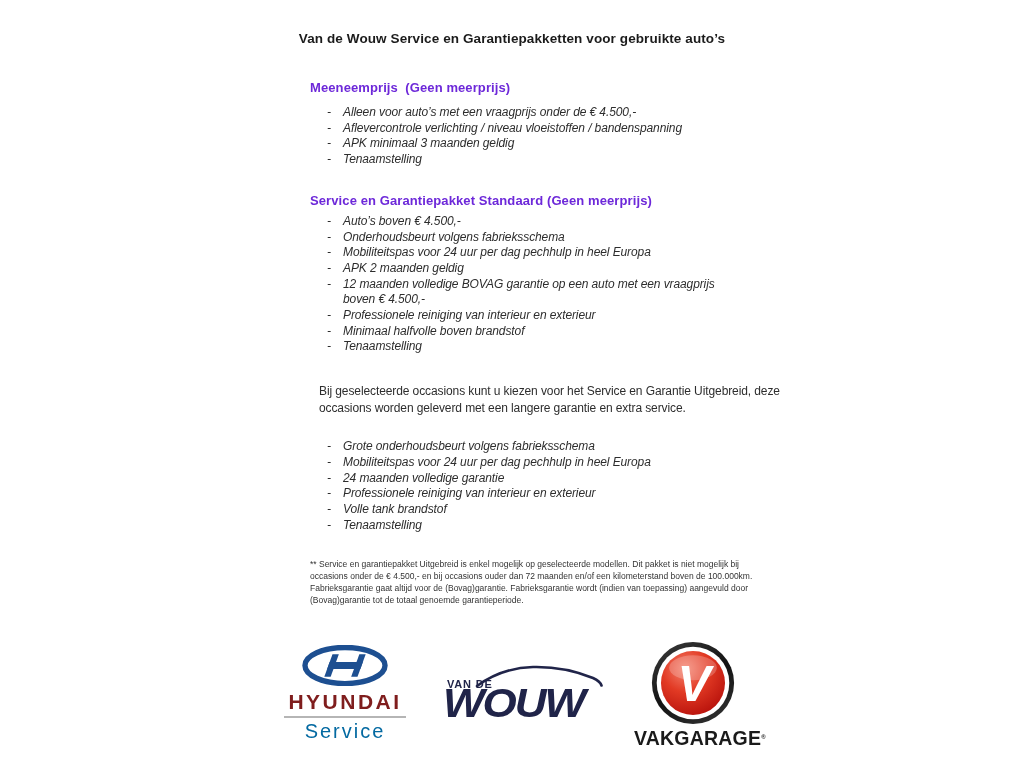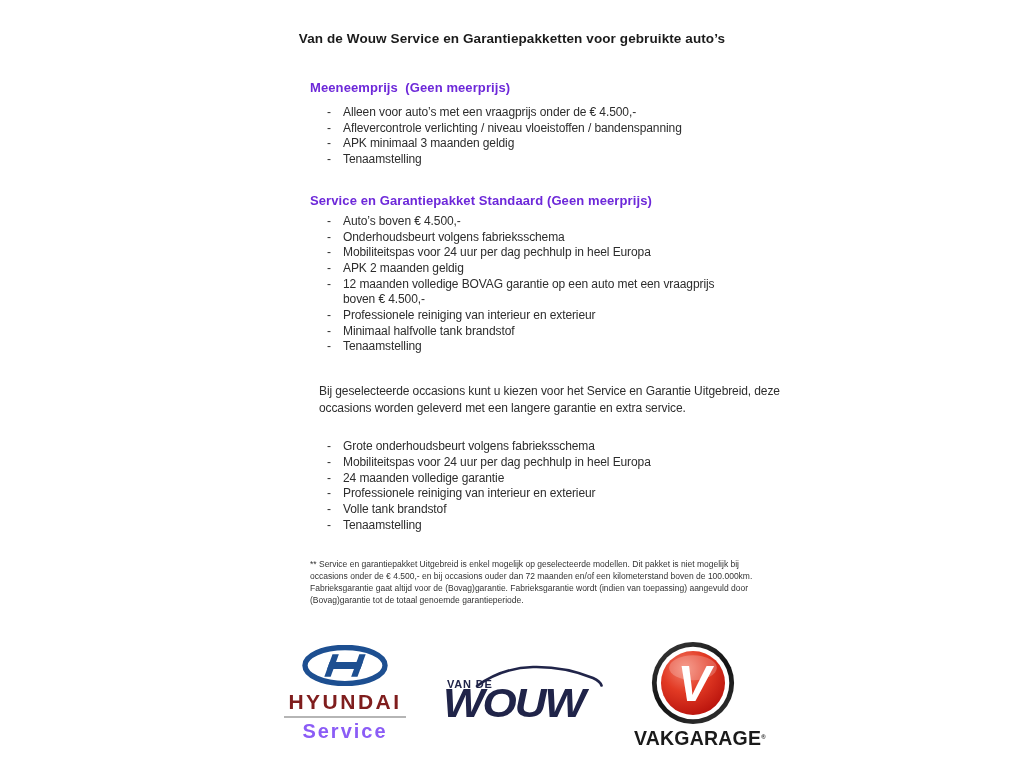"Alleen voor auto’s met een" ul.bullets { font-style: none -> italic }
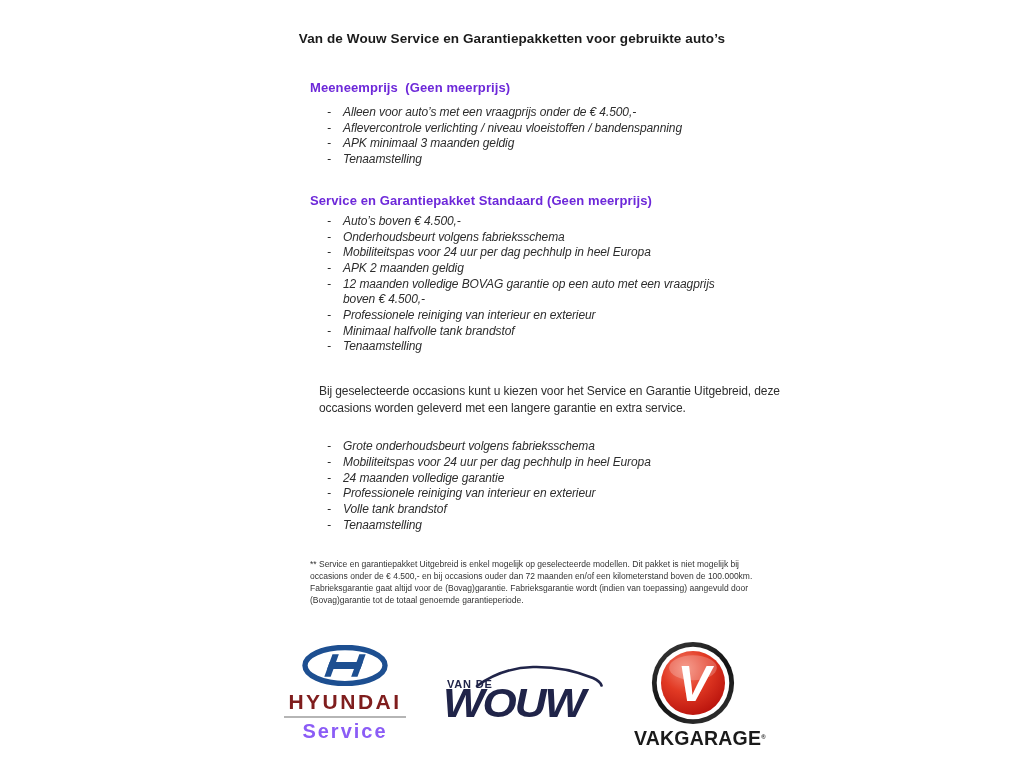"Minimaal halfvolle tank brandstof" li { text: tank -> boven }
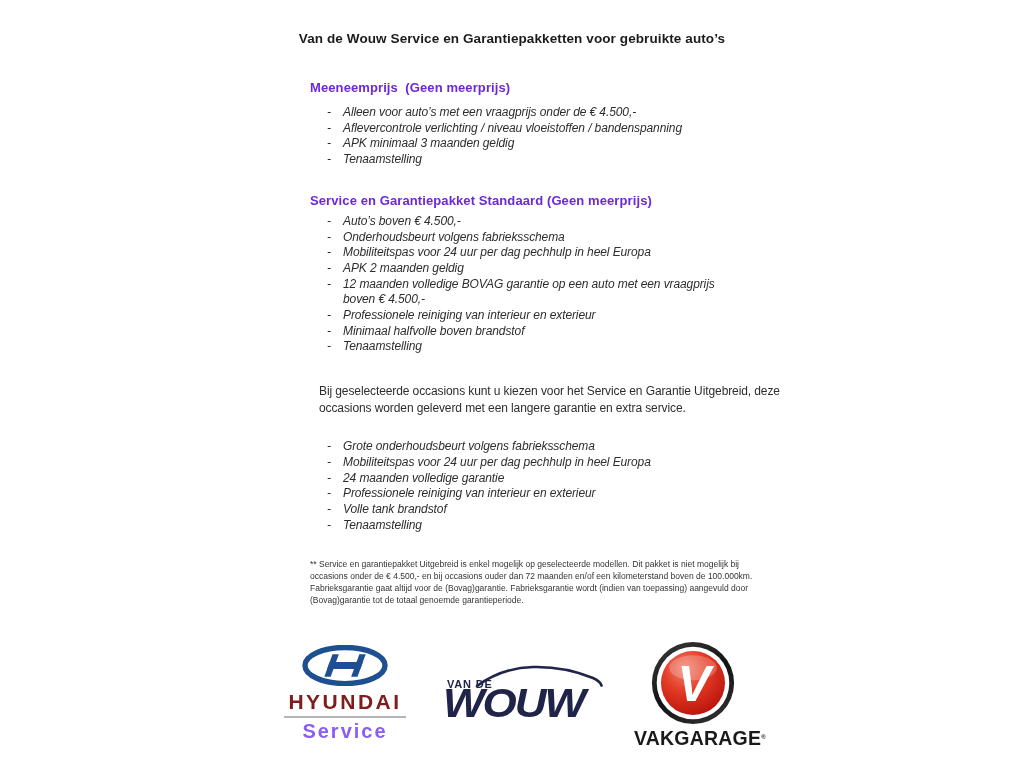"Service" .hy-service { color: #8b5cf6 -> #0369a1; font-weight: bold -> normal }
